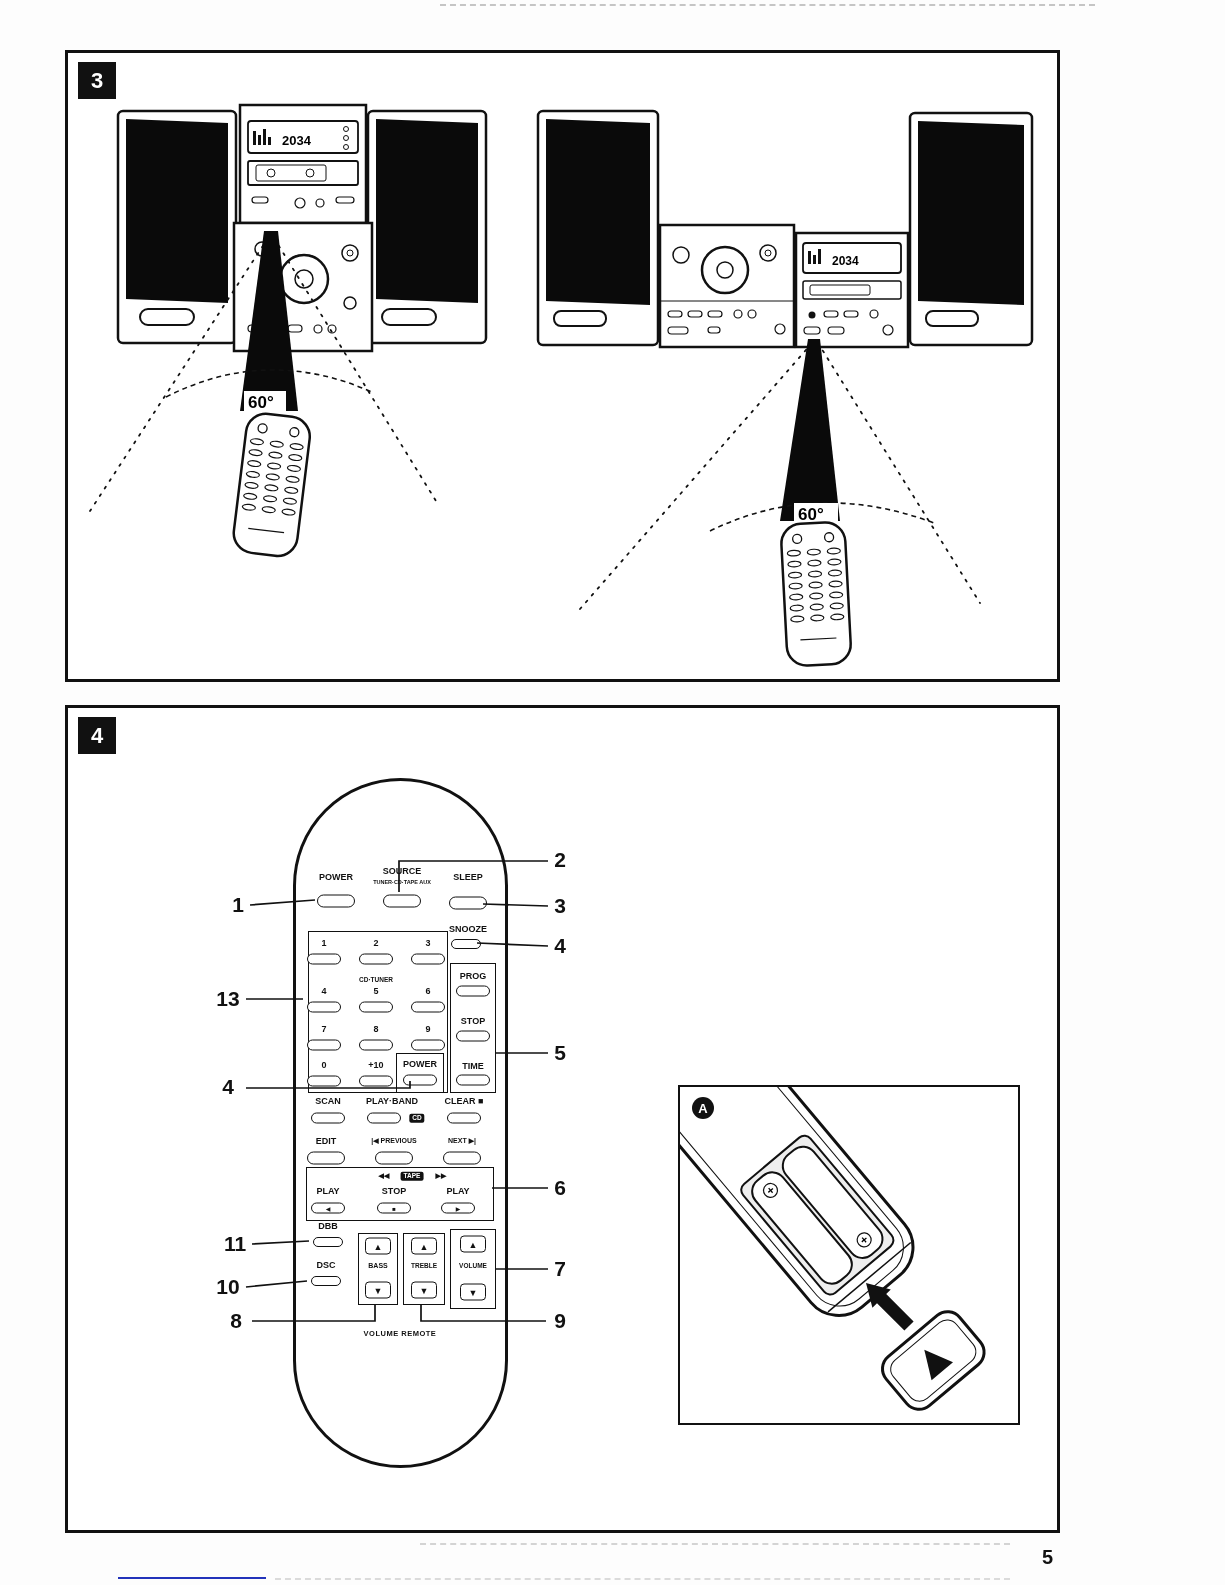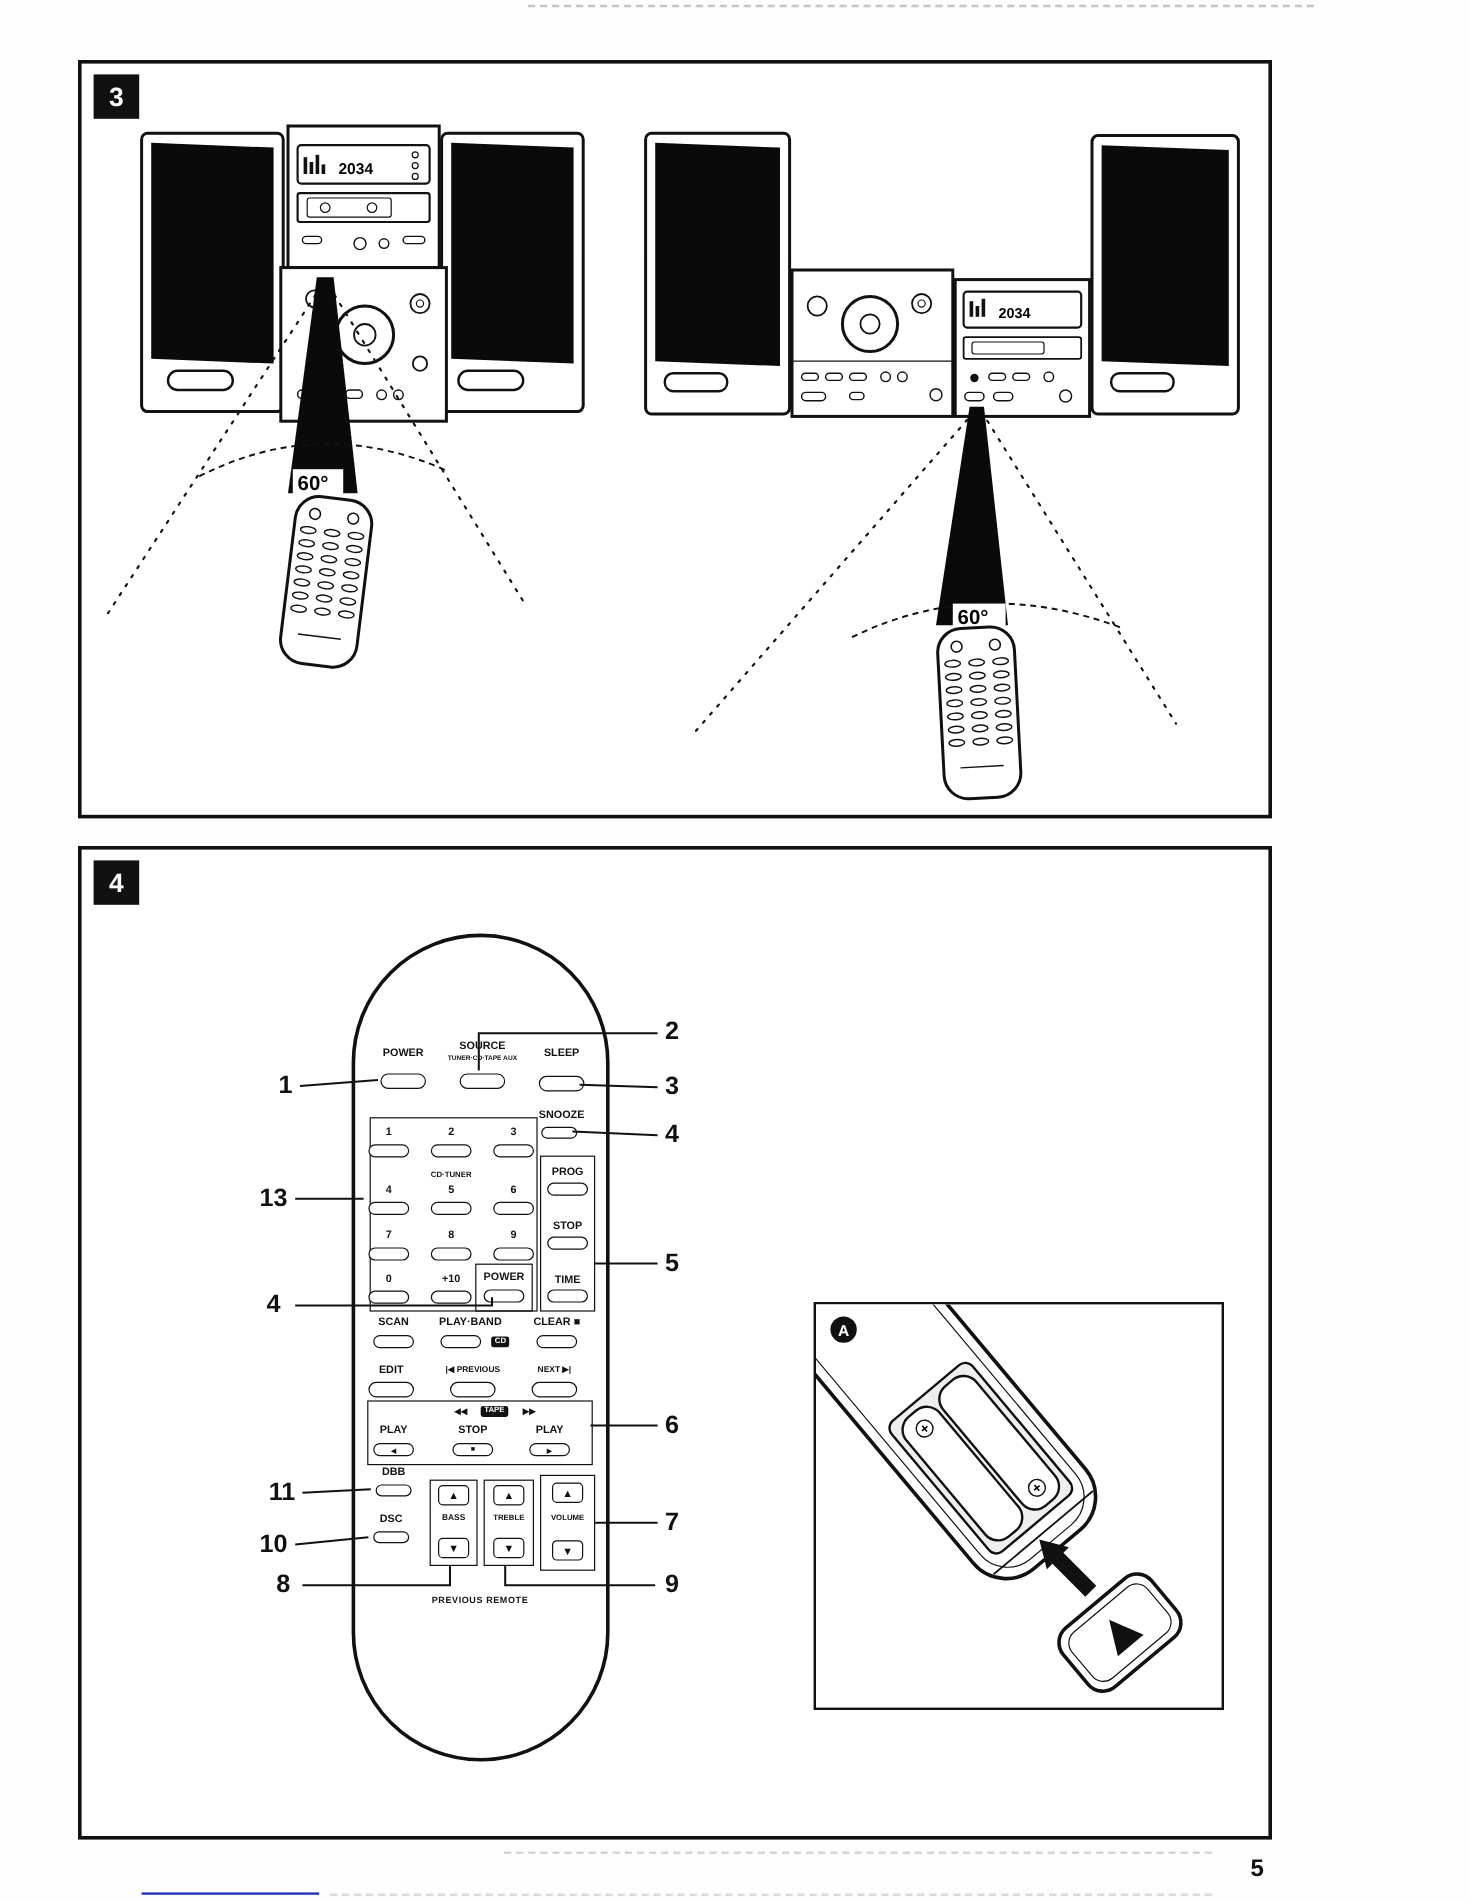"PREVIOUS REMOTE" div.brand-lb { text: PREVIOUS -> VOLUME }
